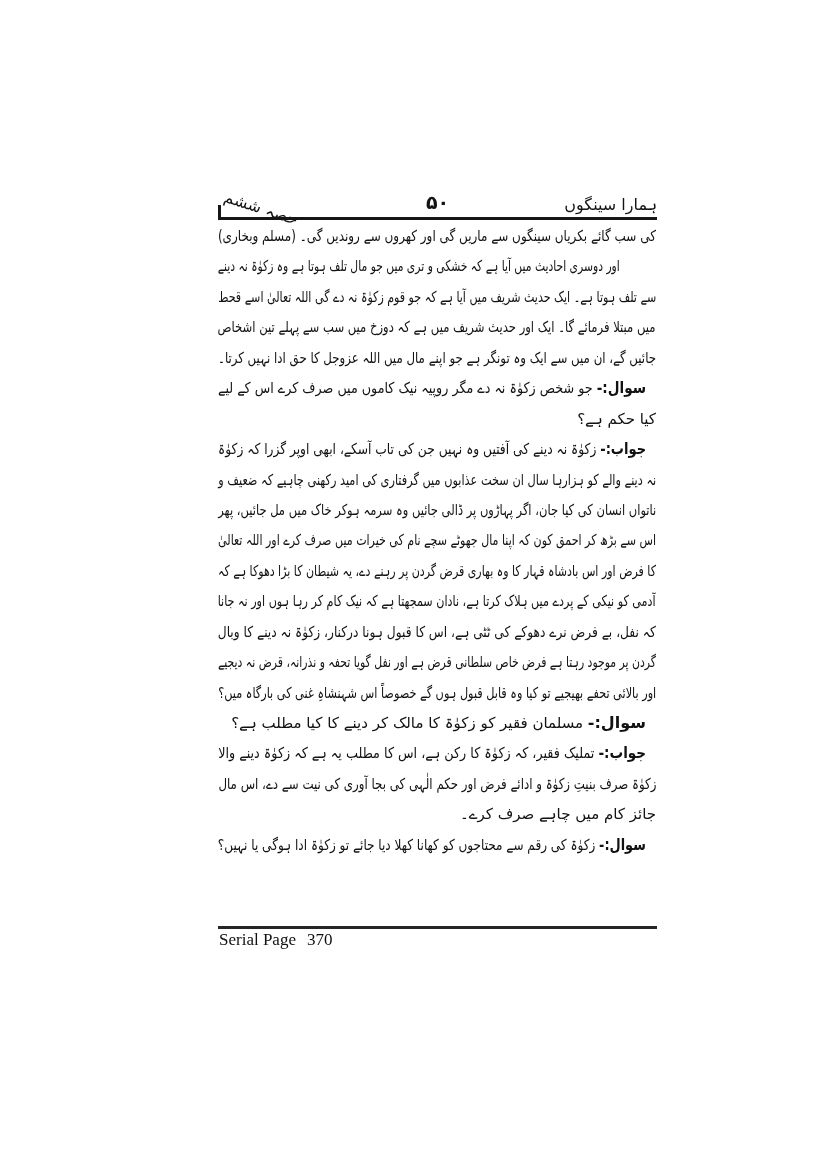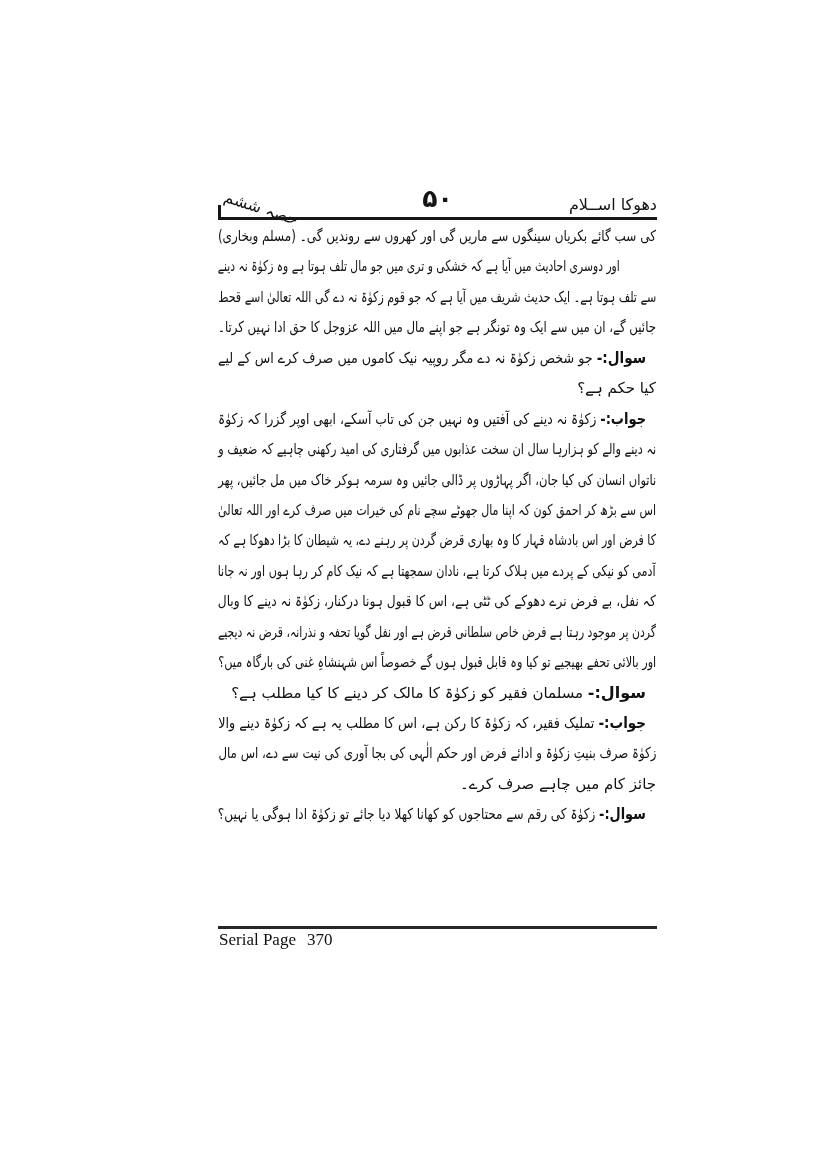"۵۰" .hdr .pnum { font-size: 25px -> 19px }
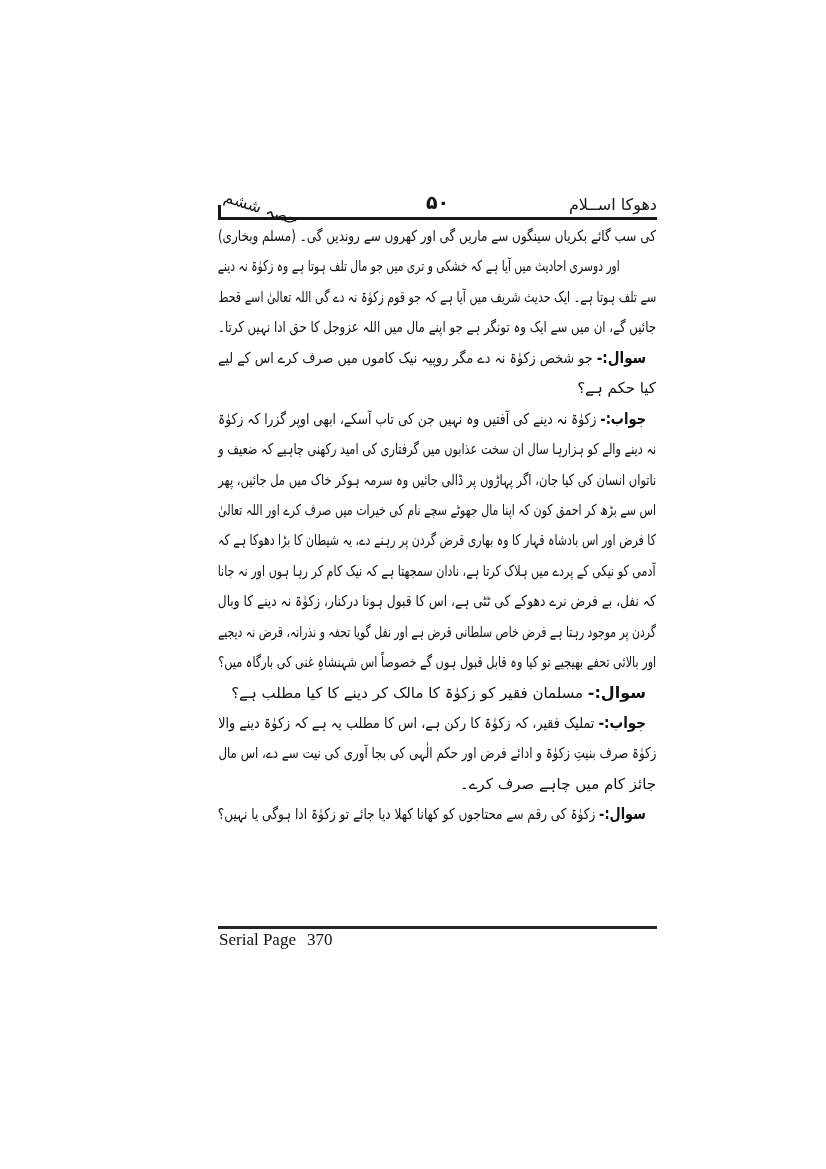"دھوکا اســلام" span.title { text: دھوکا اســلام -> ہمارا سینگوں }
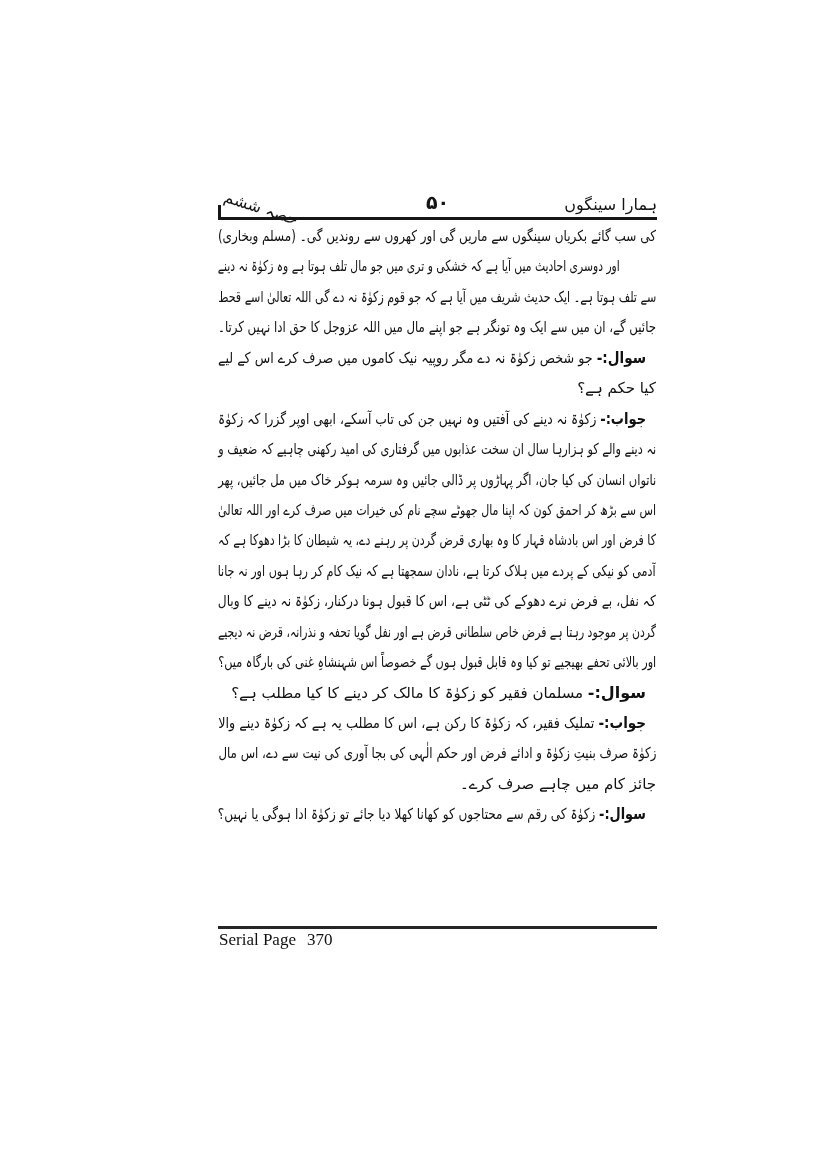"میں مبتلا فرمائے گا۔ ایک" div.line { html: none -> <div><span><span>میں مبتلا فرمائے گا۔ ایک اور حدیث شریف میں ہے کہ دوزخ میں سب سے پہلے تین اشخاص</span></span></div> }
